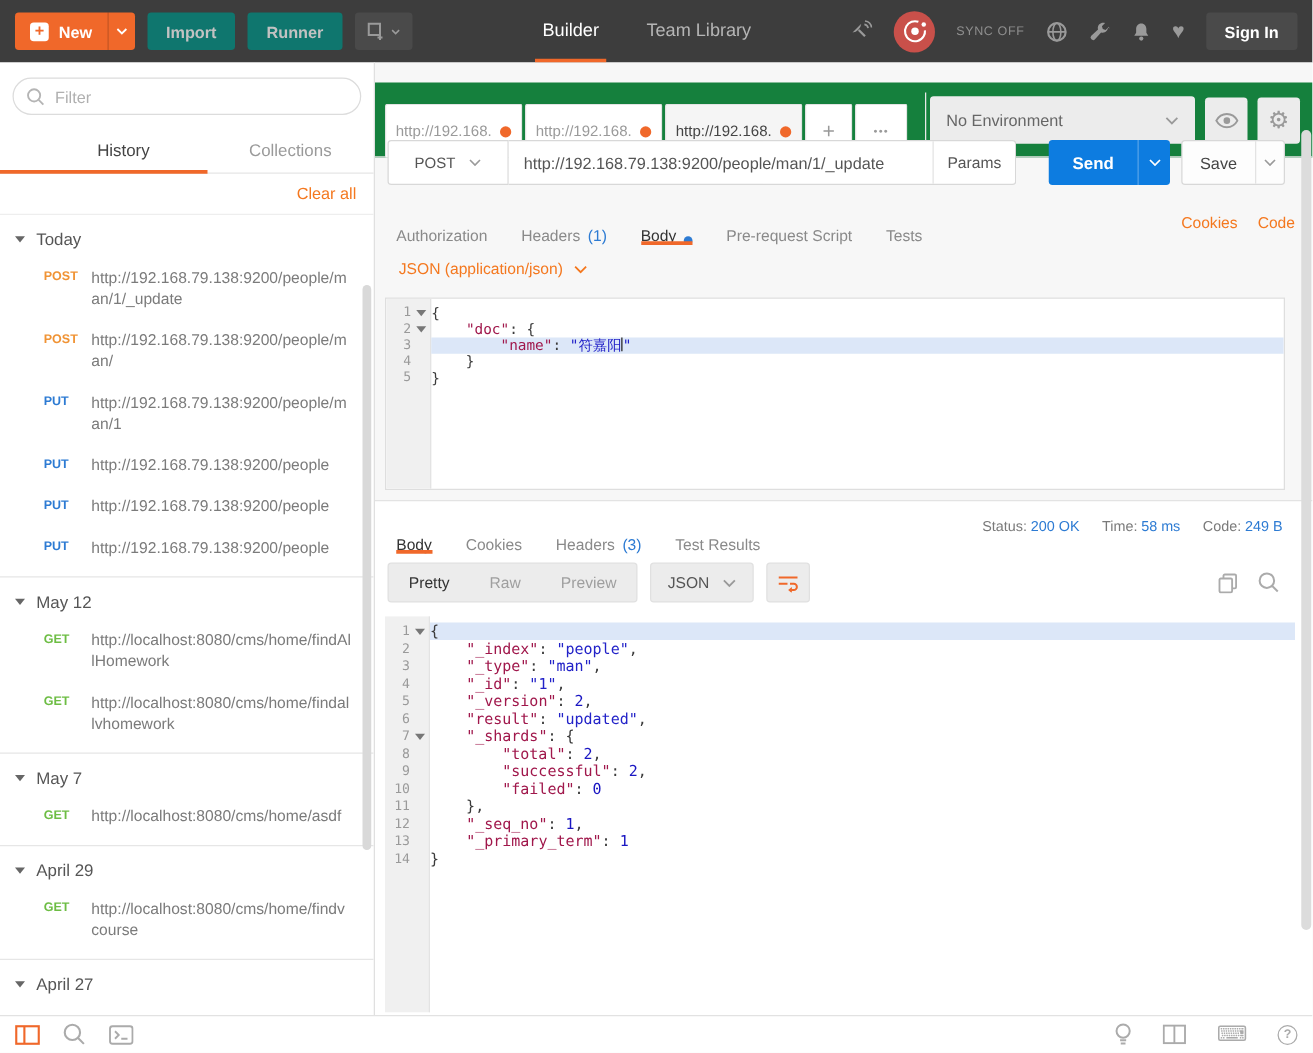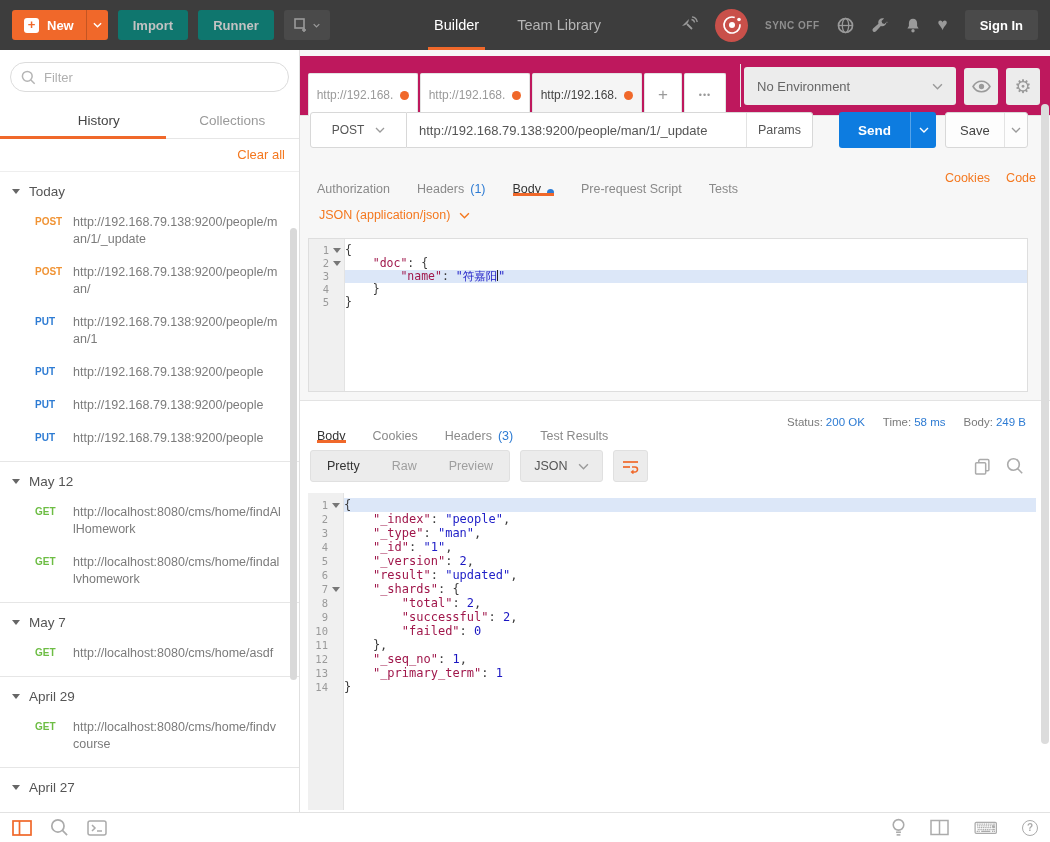"SYNC OFF" .sync-label { font-weight: bold -> normal }
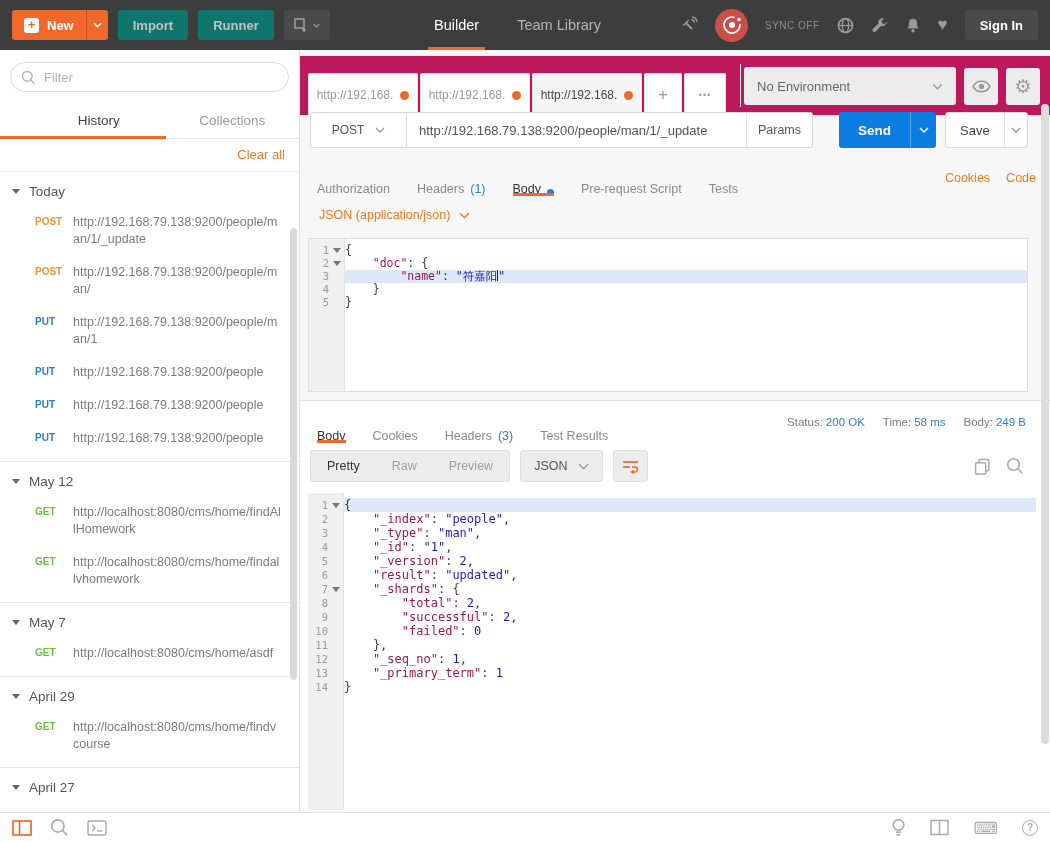"http://192.168." .tabstrip { background: #be185d -> #15803d; top: 6px -> 16px }
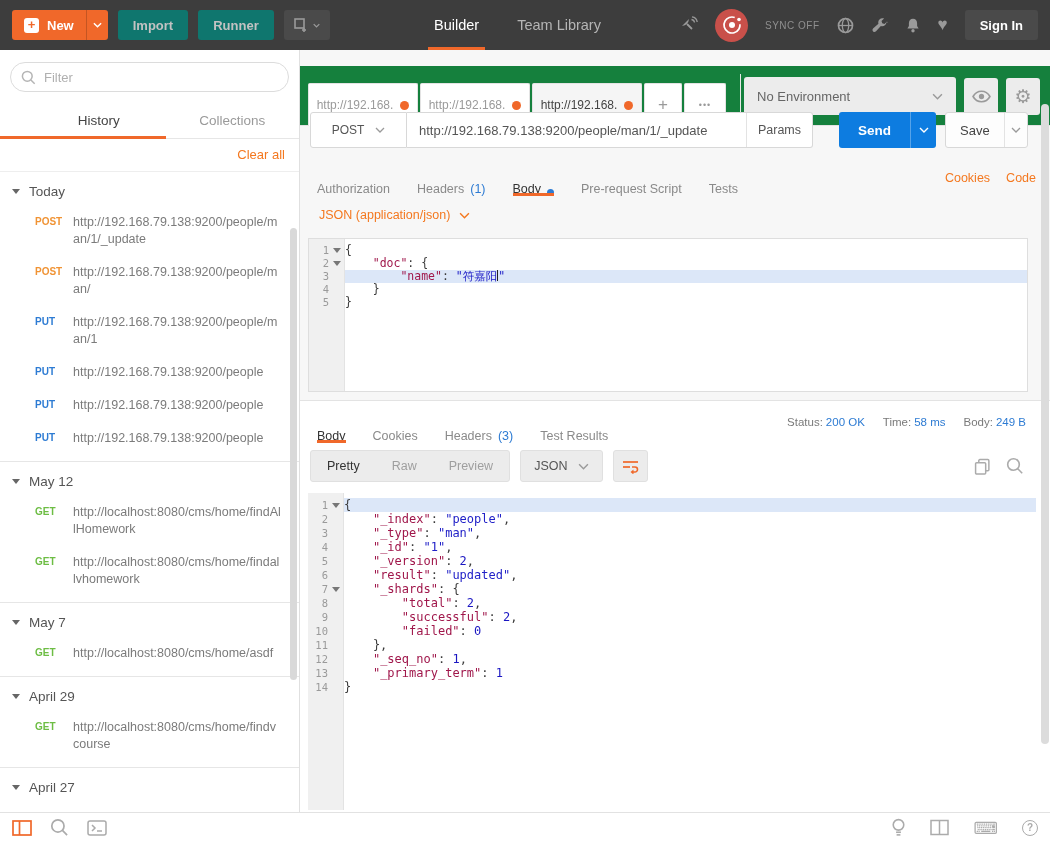"Body:" span.meta-label { text: Body -> Code }
